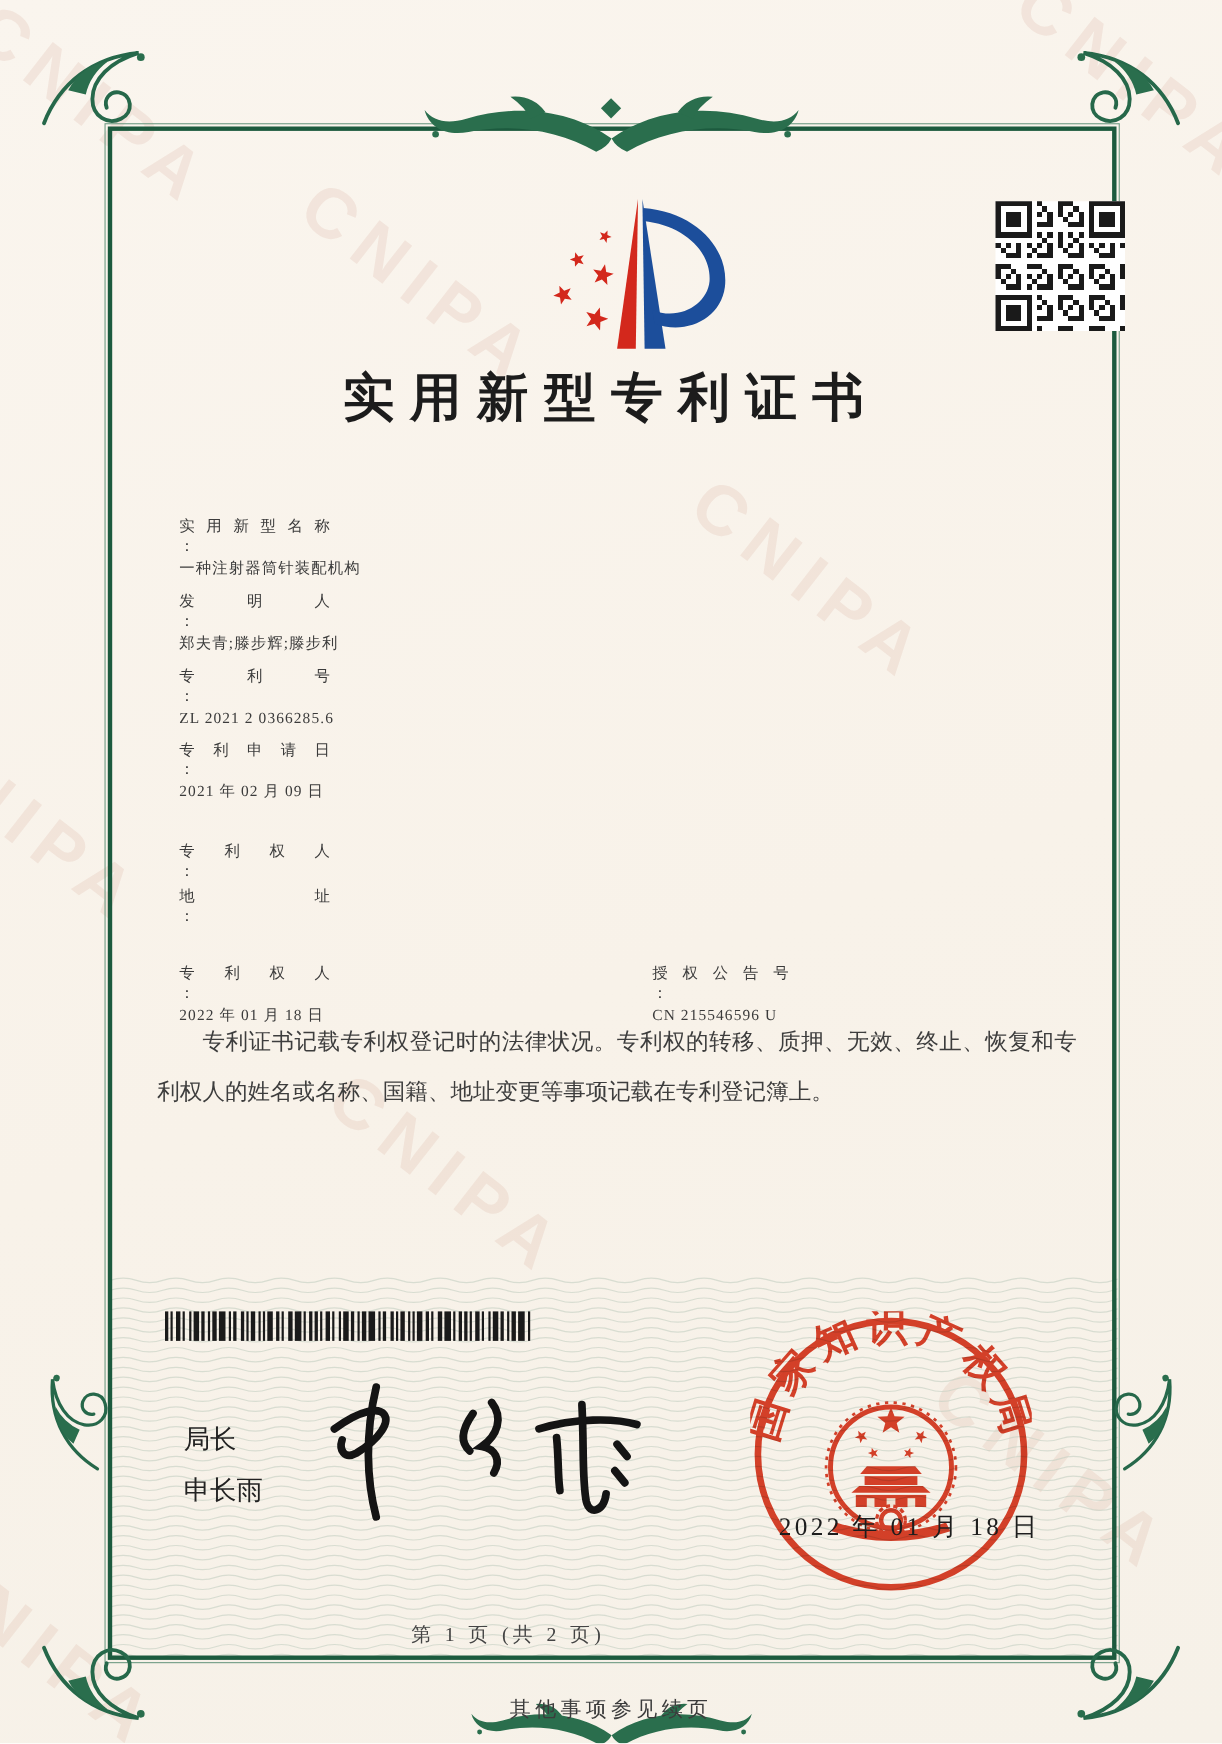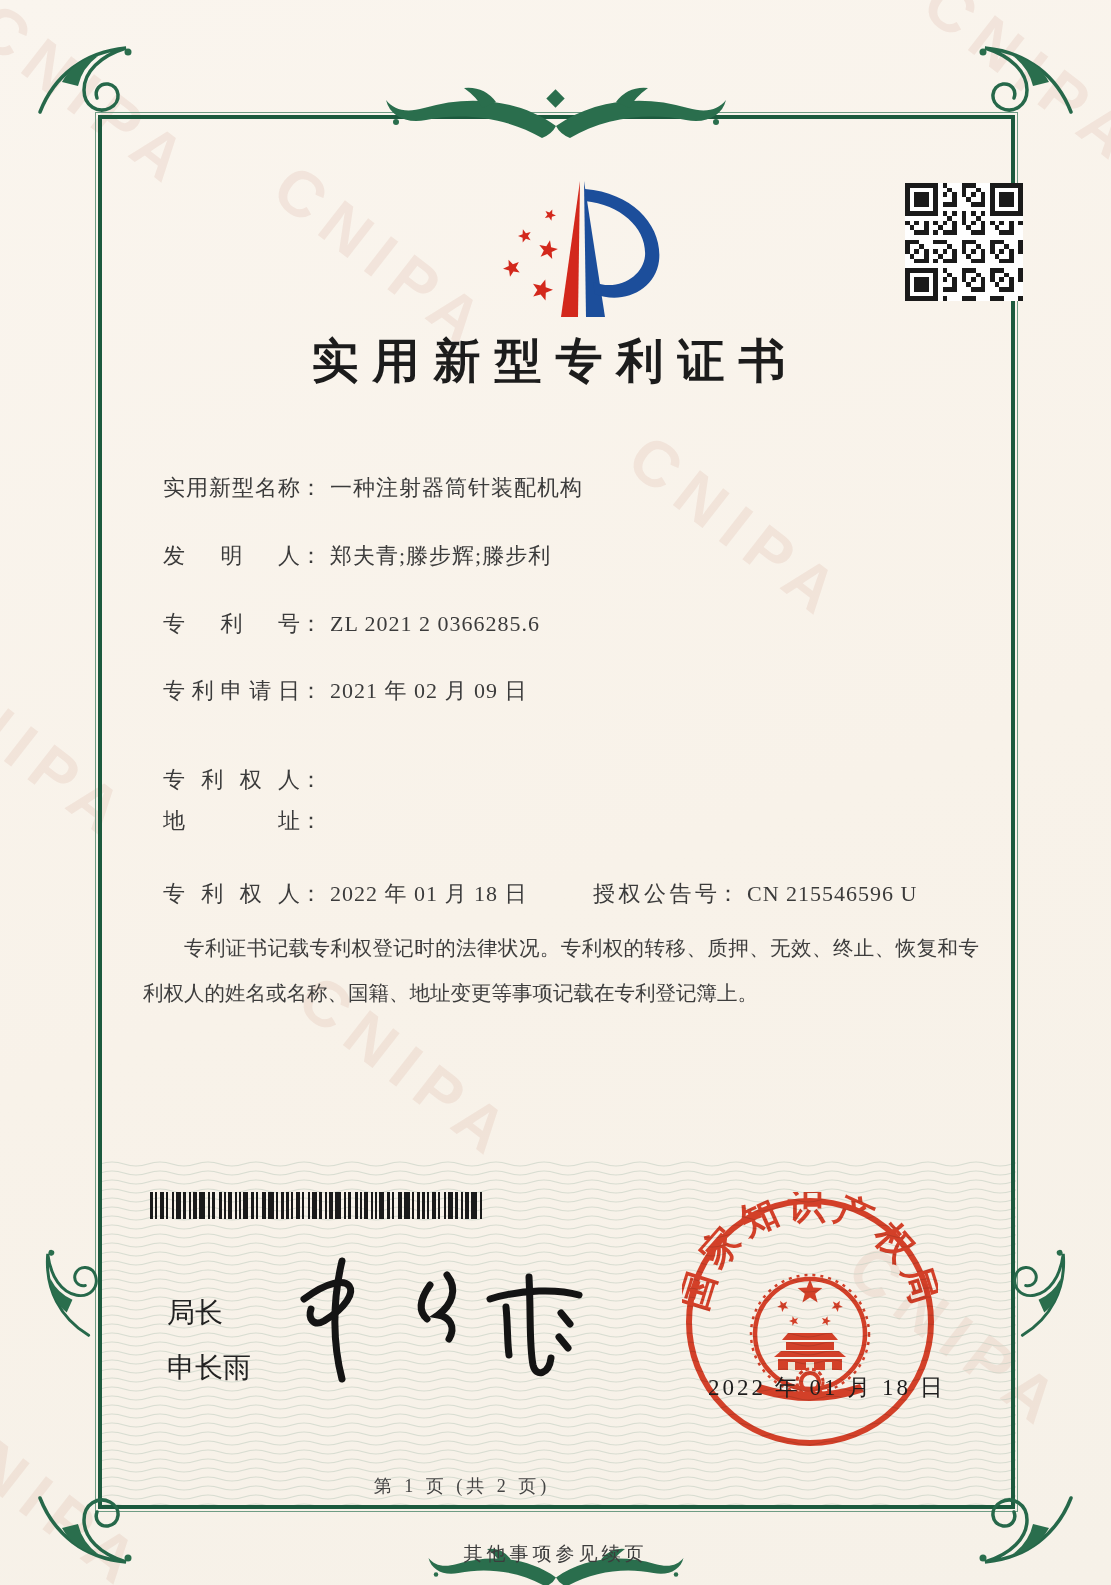"实用新型名称" .row { align-items: center -> flex-start; flex-direction: none -> column; font-size: 22px -> 14px }
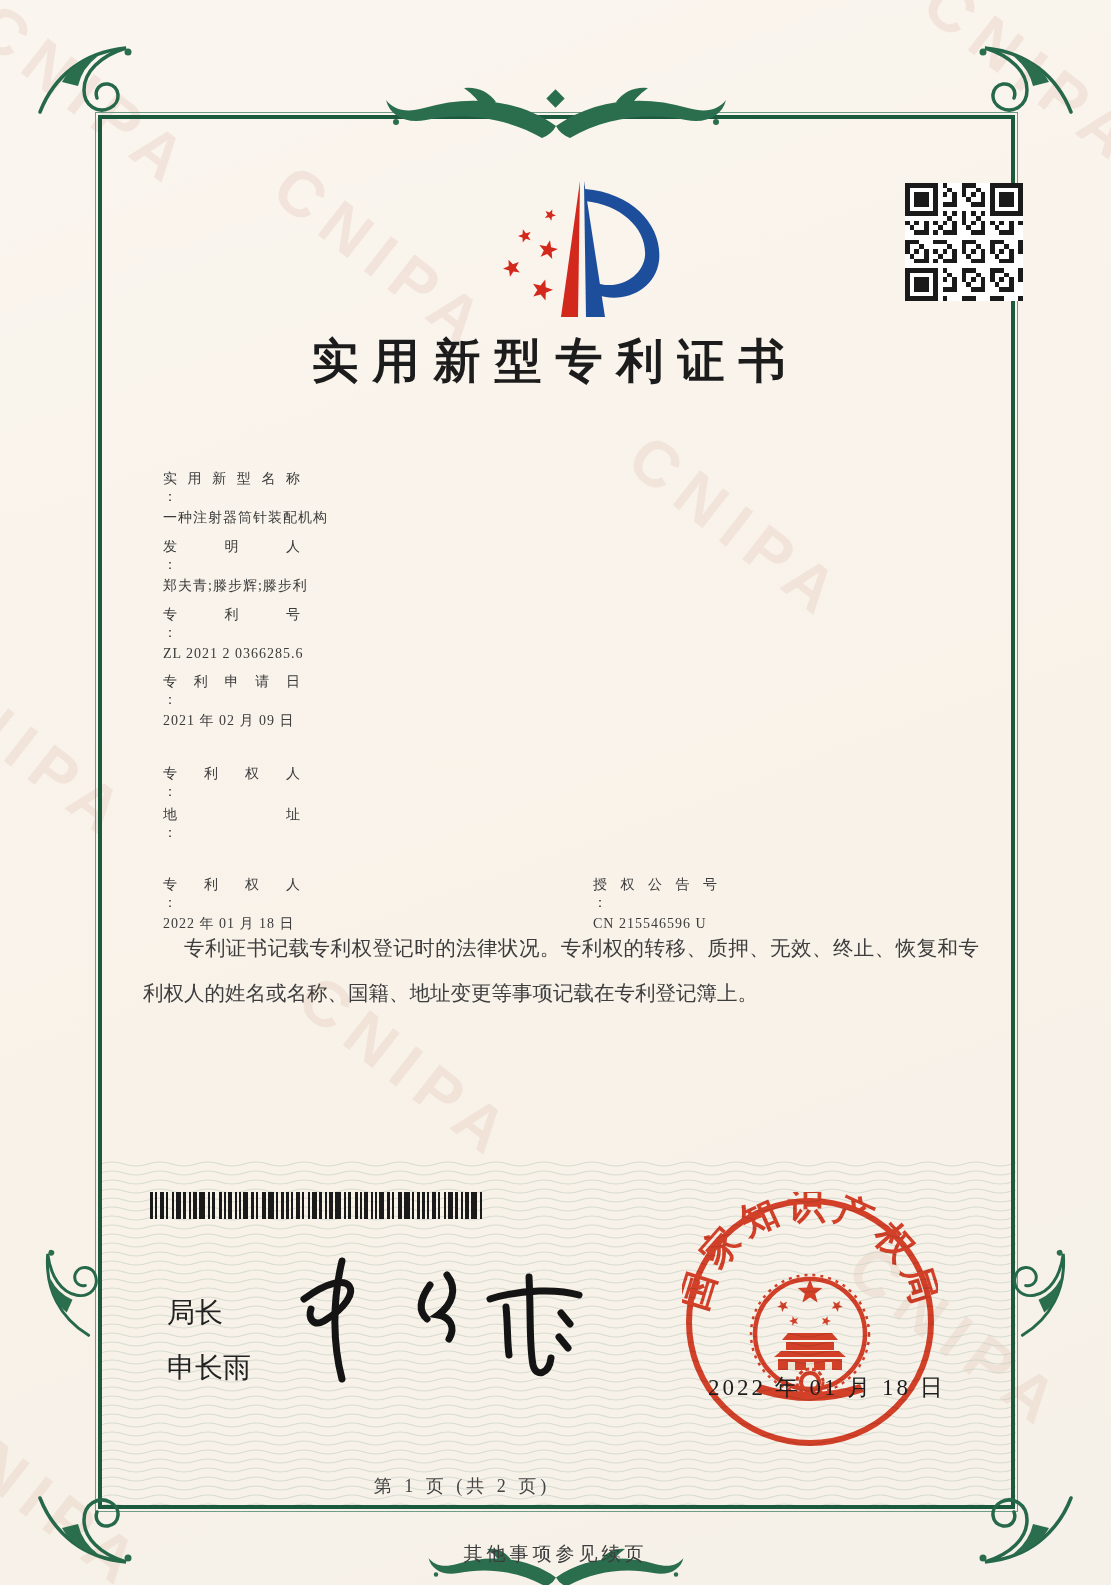"局长" .director { font-size: 28px -> 24px }
